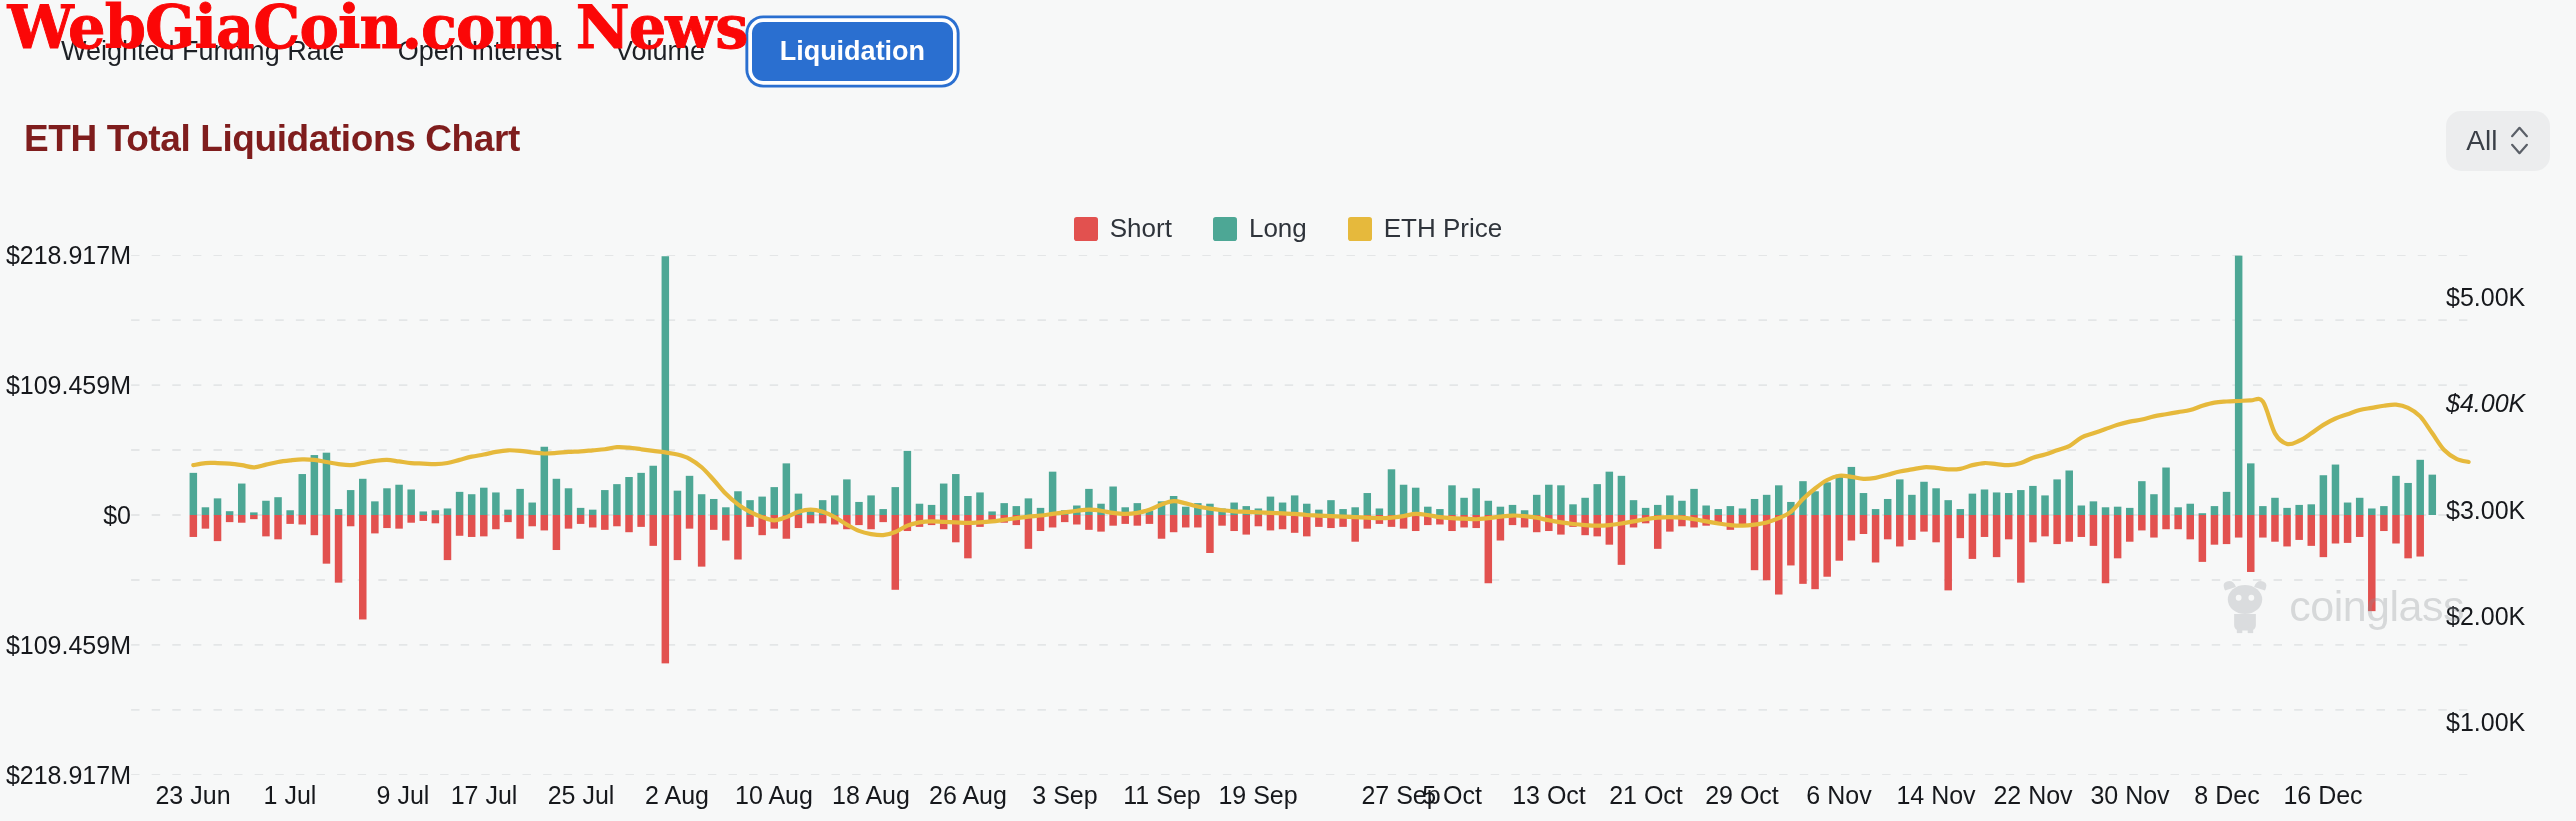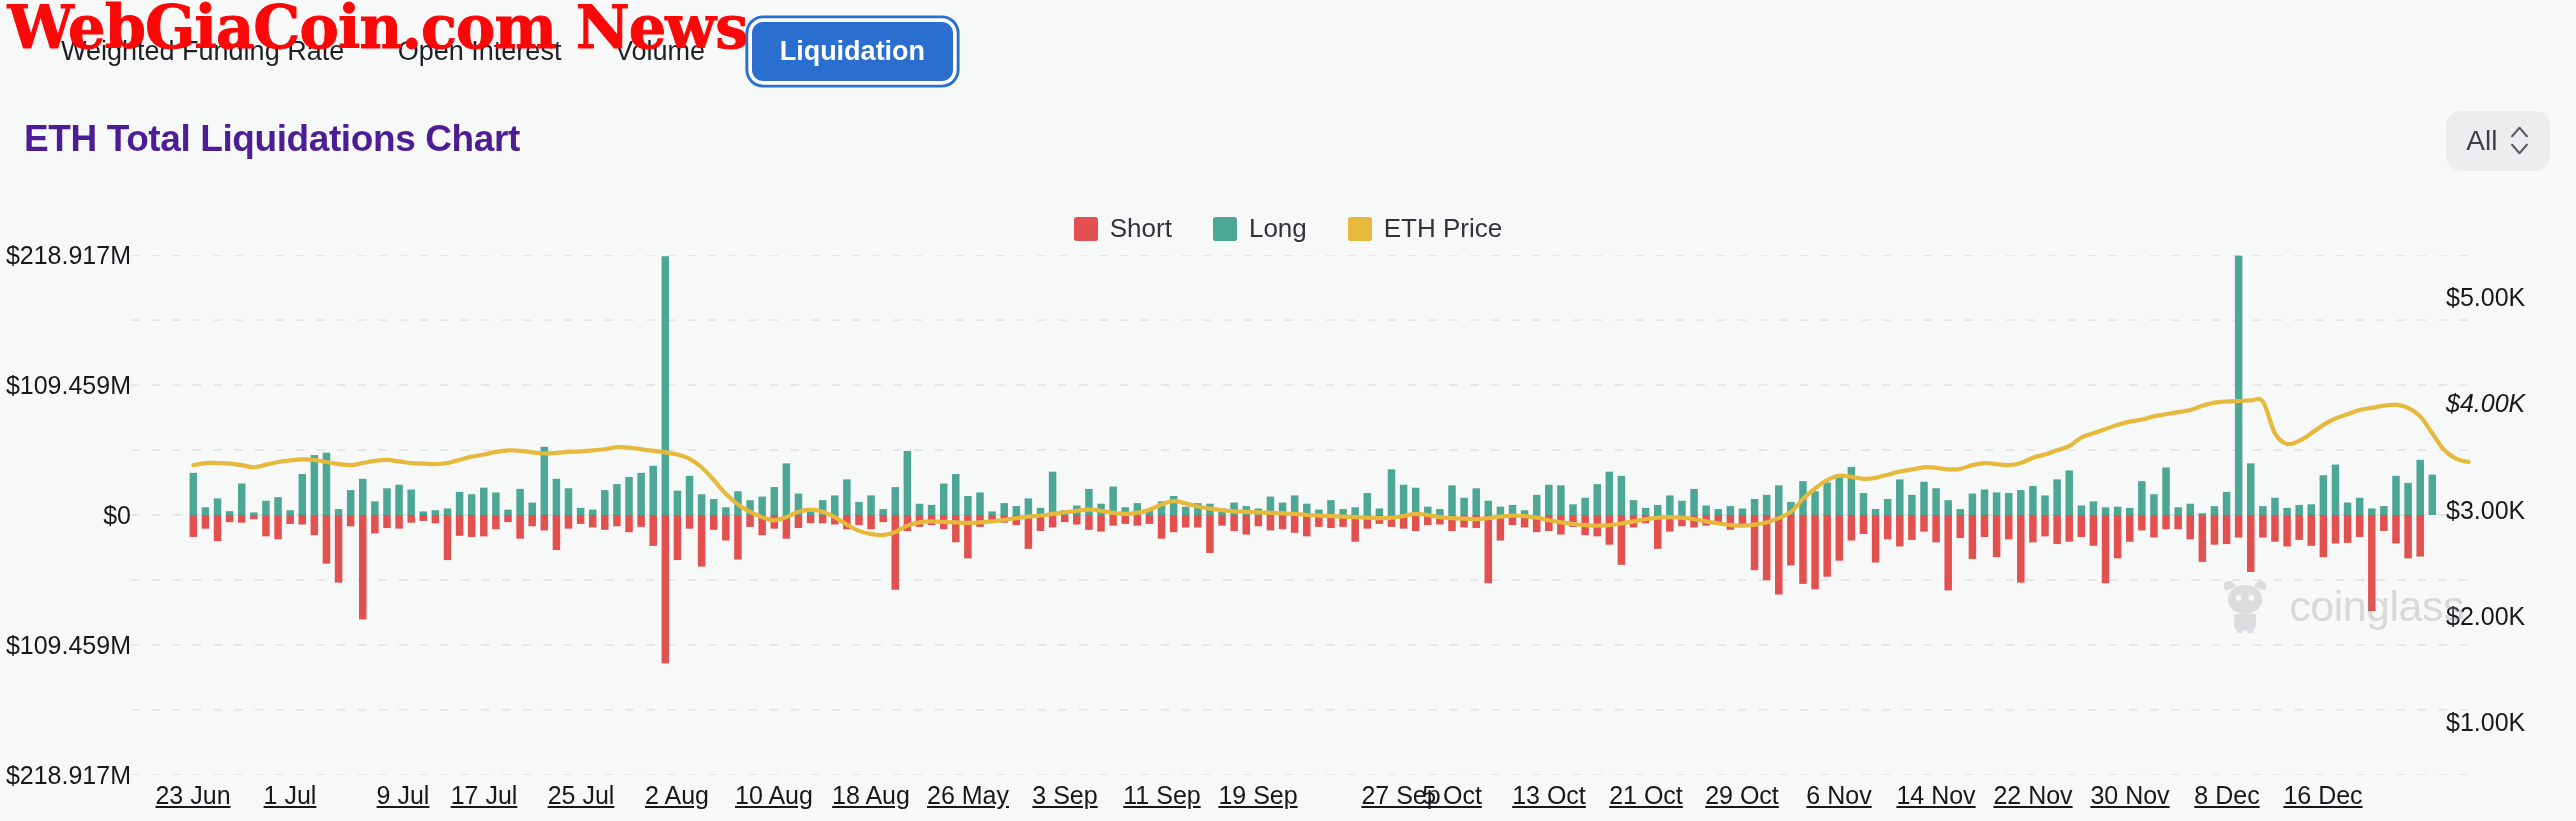"ETH Total Liquidations Chart" #chart-title { color: #4c1d95 -> #7f1d1d }
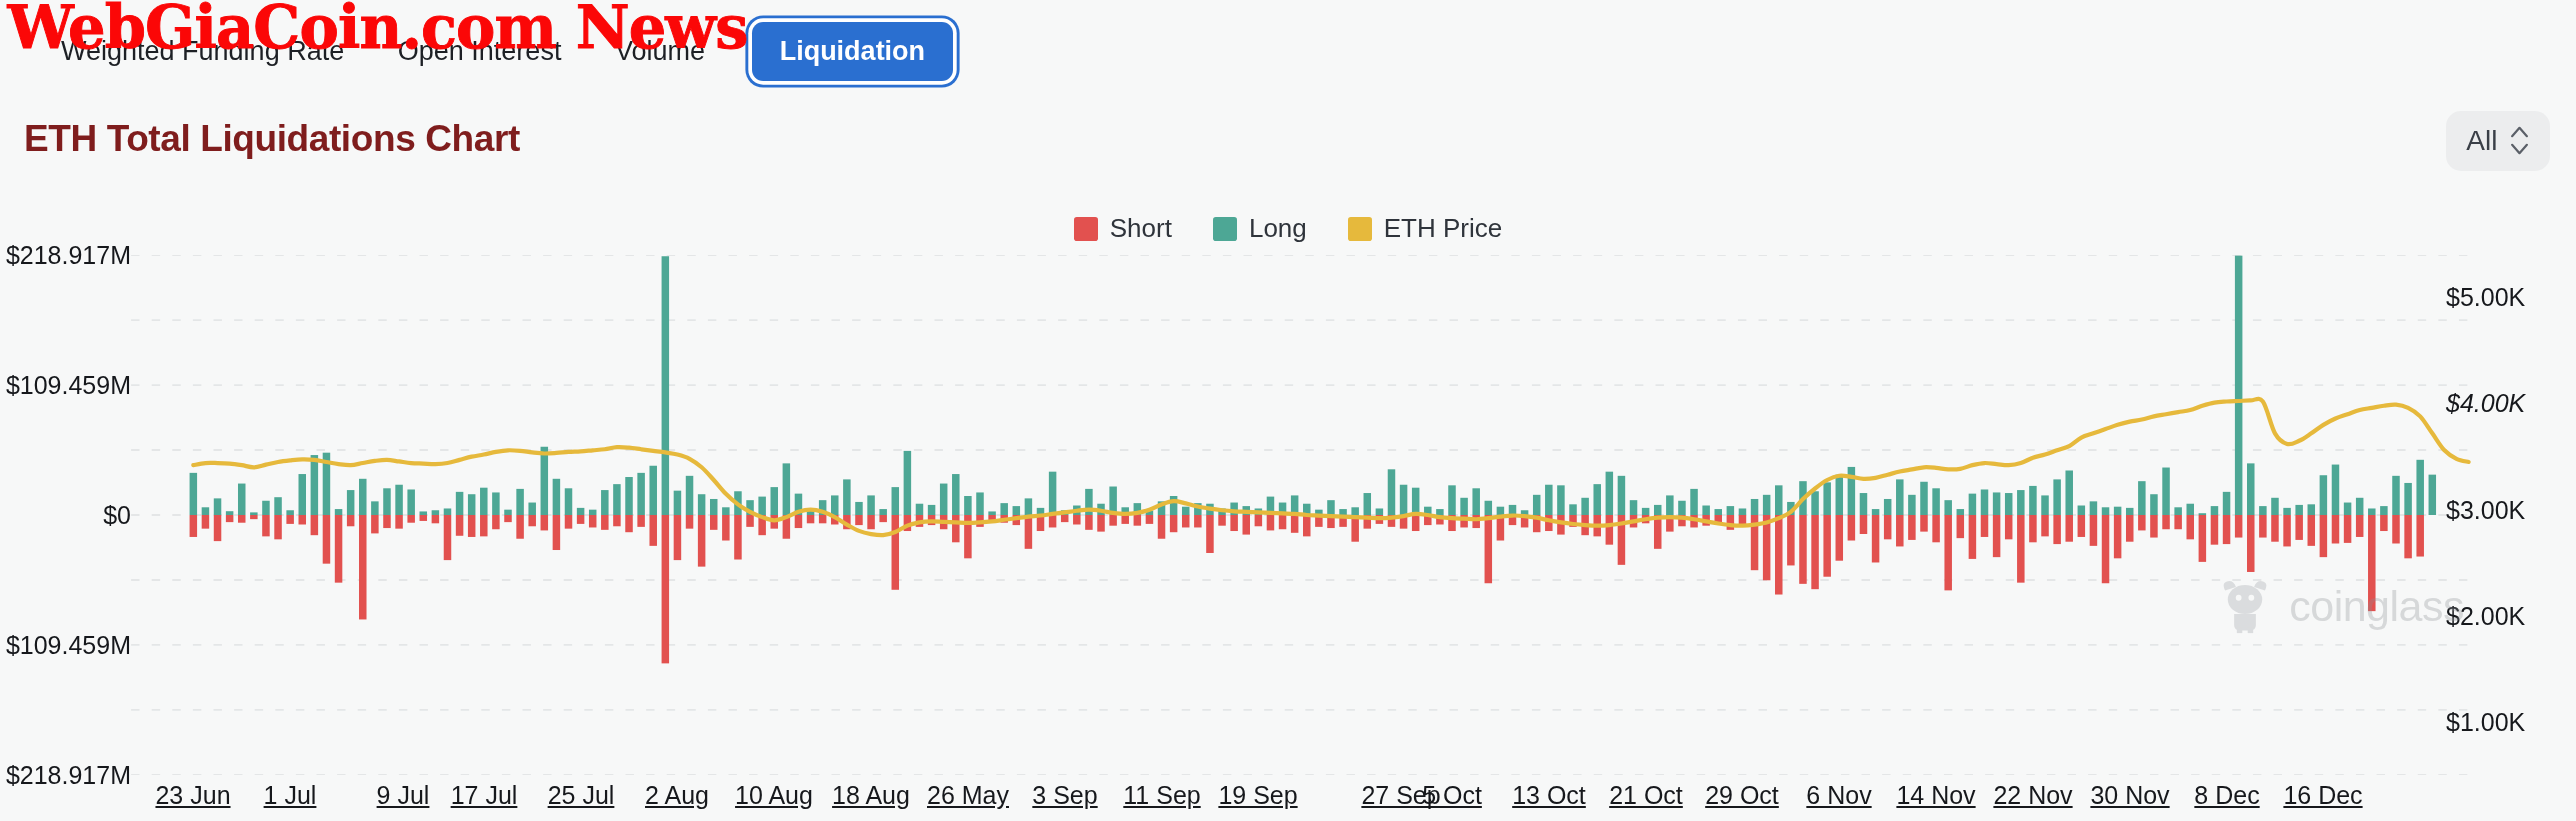"23 Jun" .xtick { text-decoration: underline -> none }
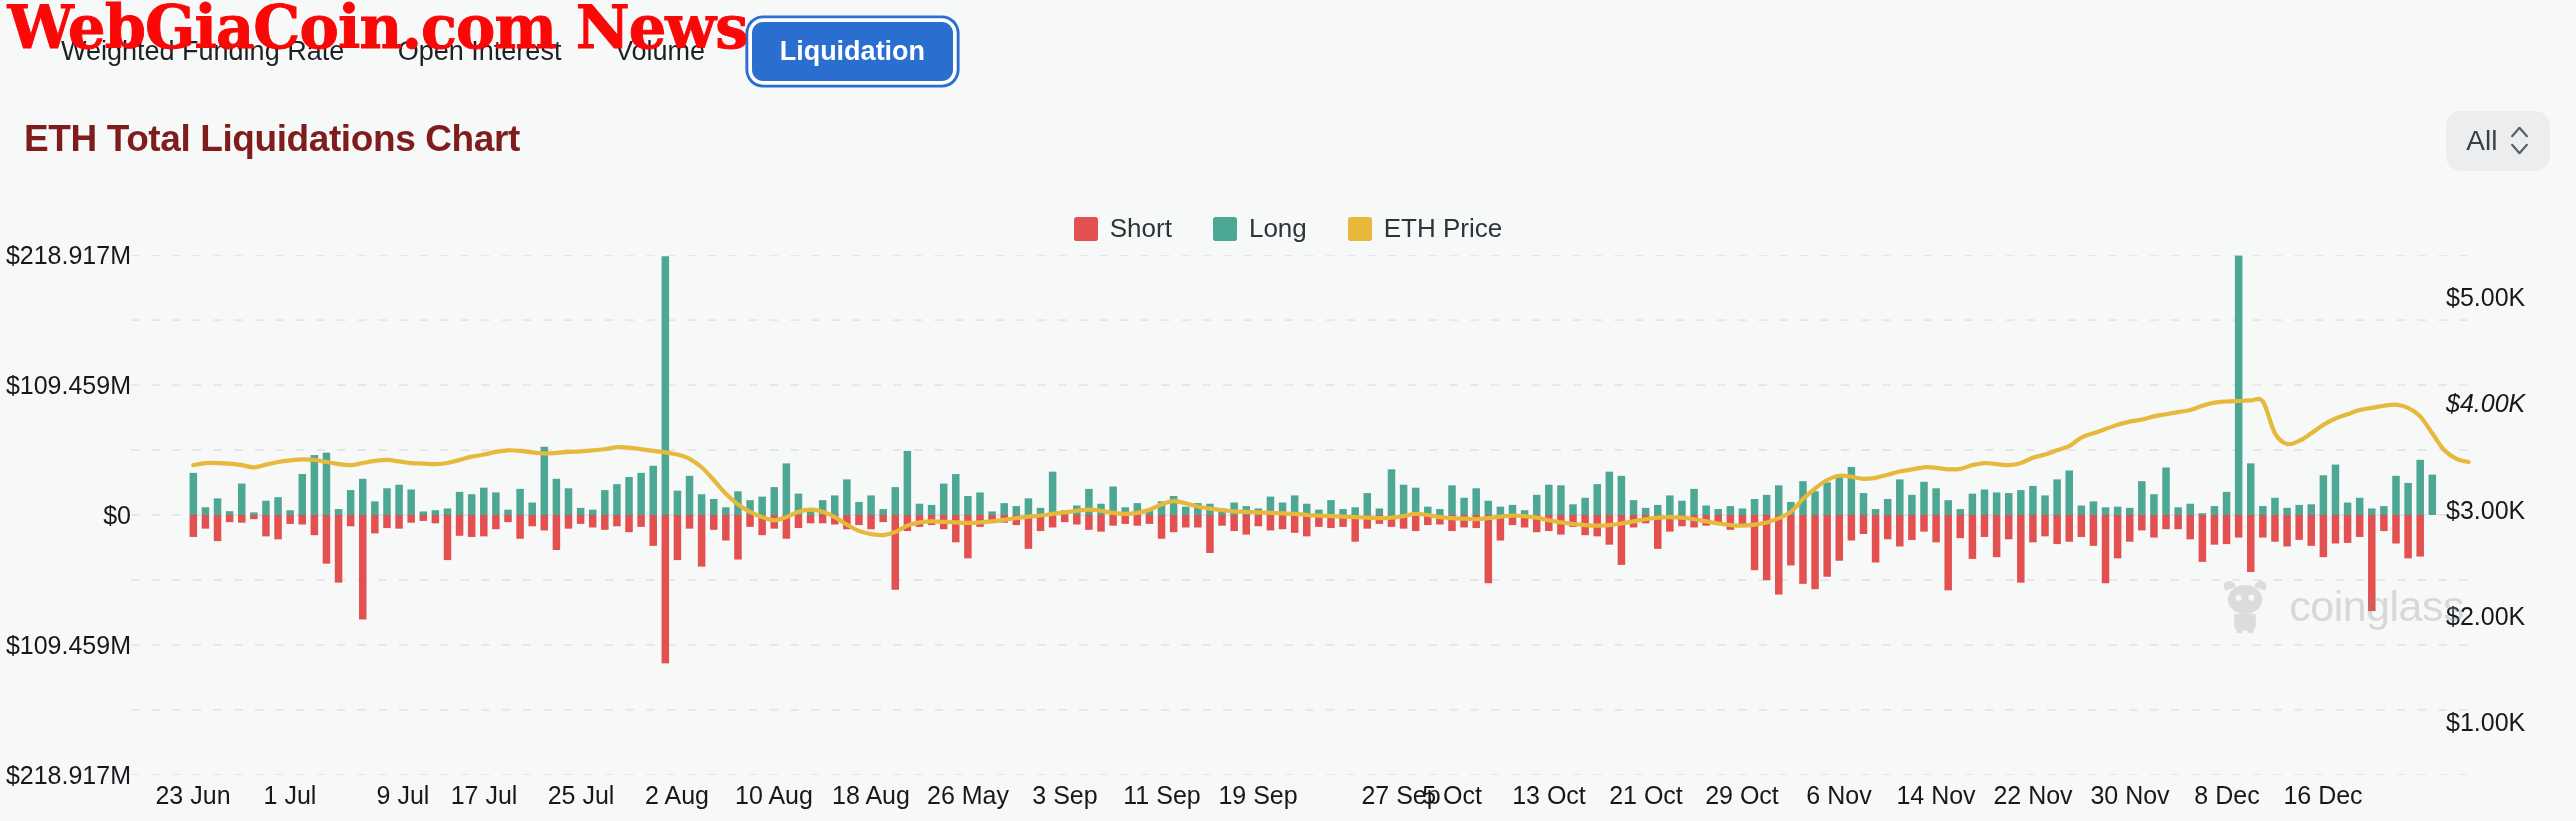"26 May" div.xtick { text: May -> Aug }
